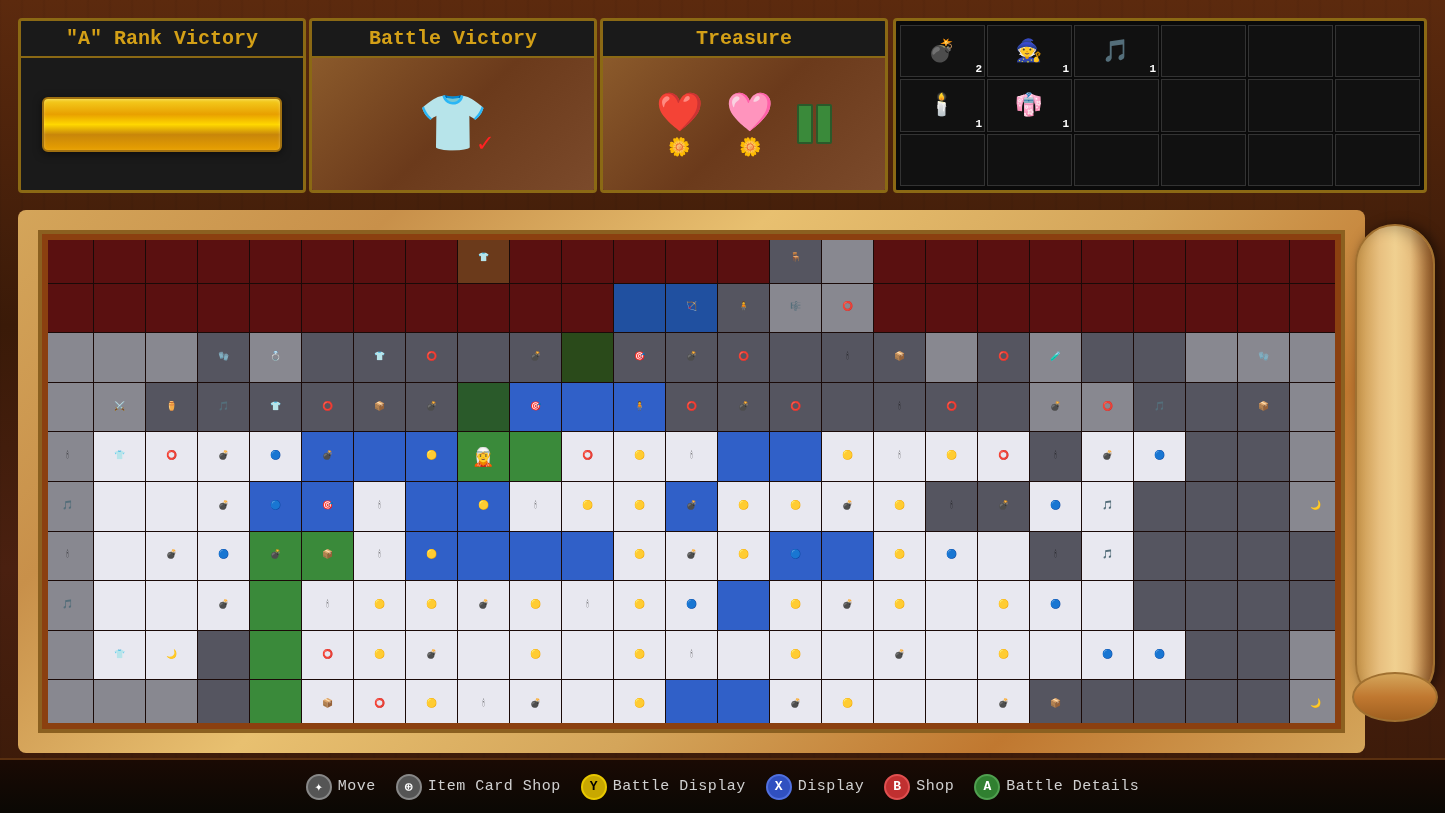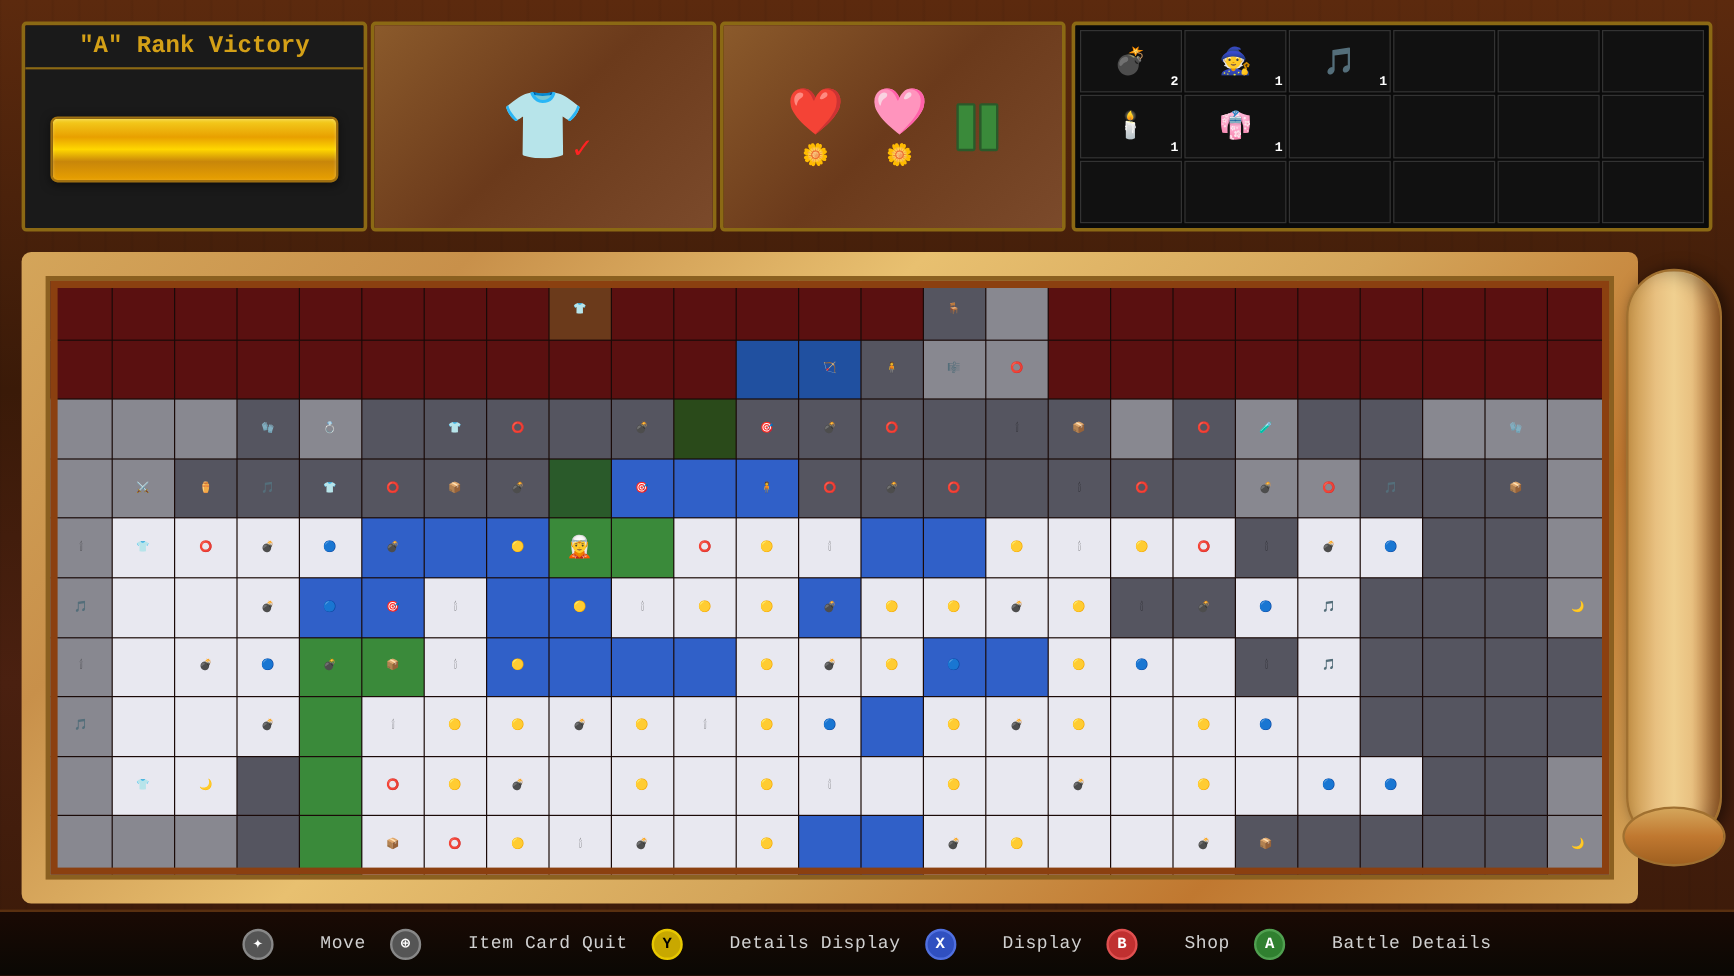"Battle Victory" div.tab-title { html: none -> <div>Battle Victory</div> }
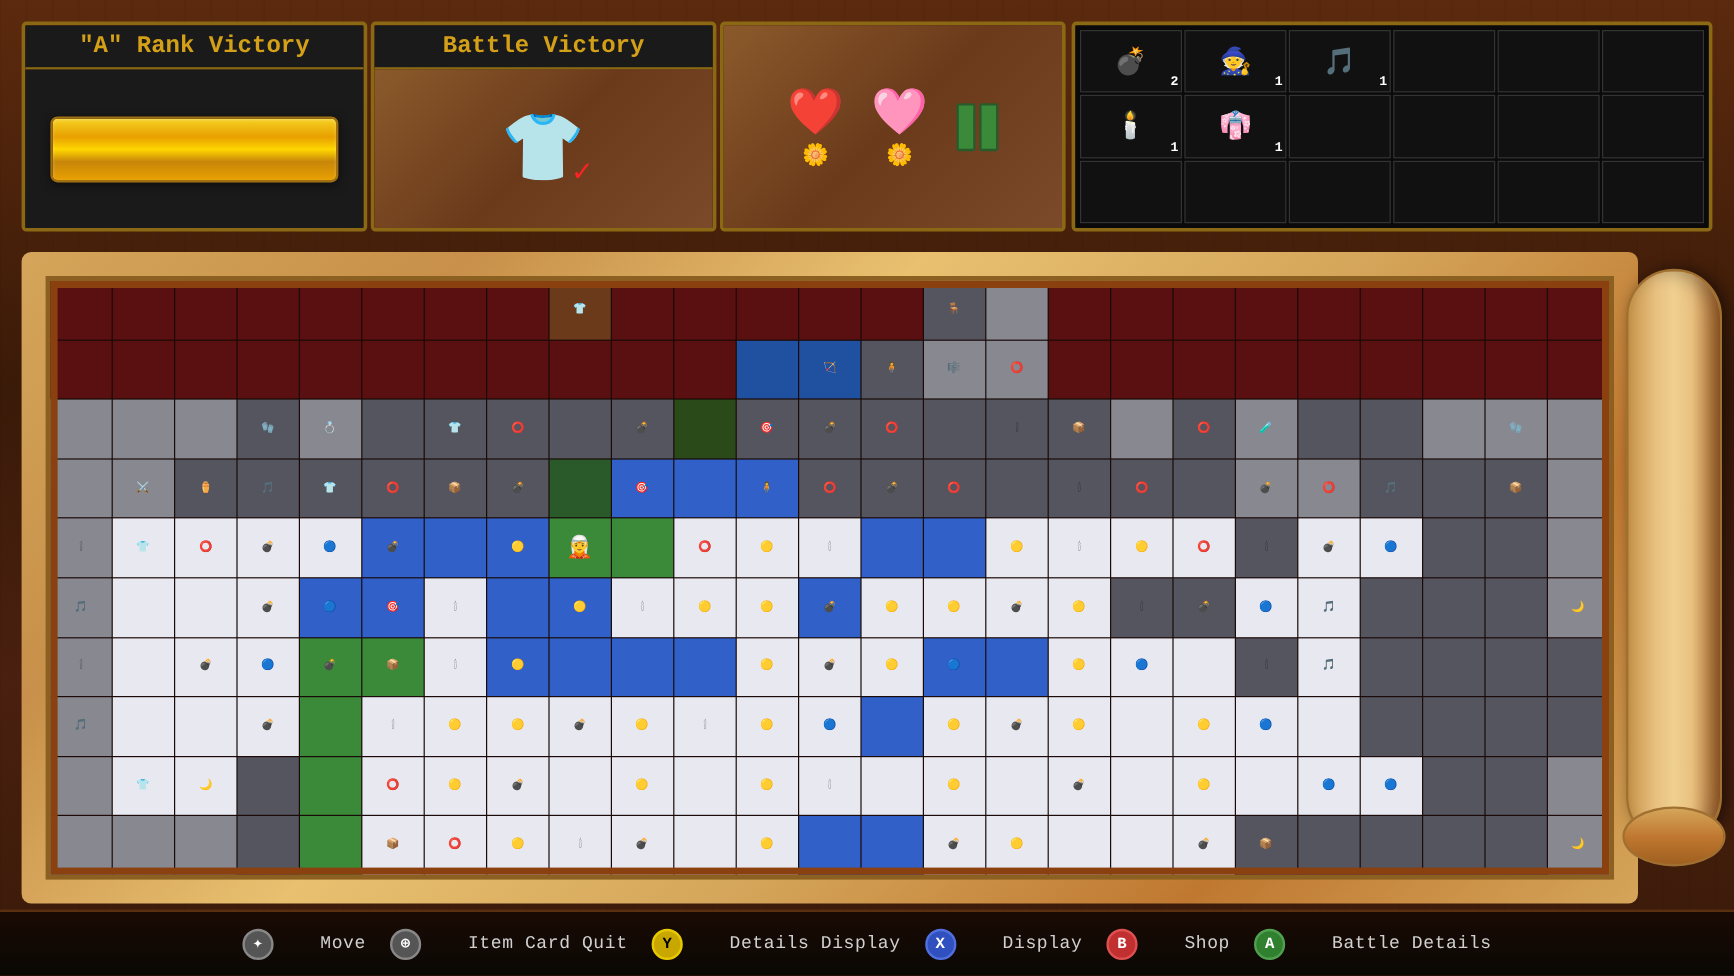"Treasure" div.tab-title { html: none -> <div>Treasure</div> }
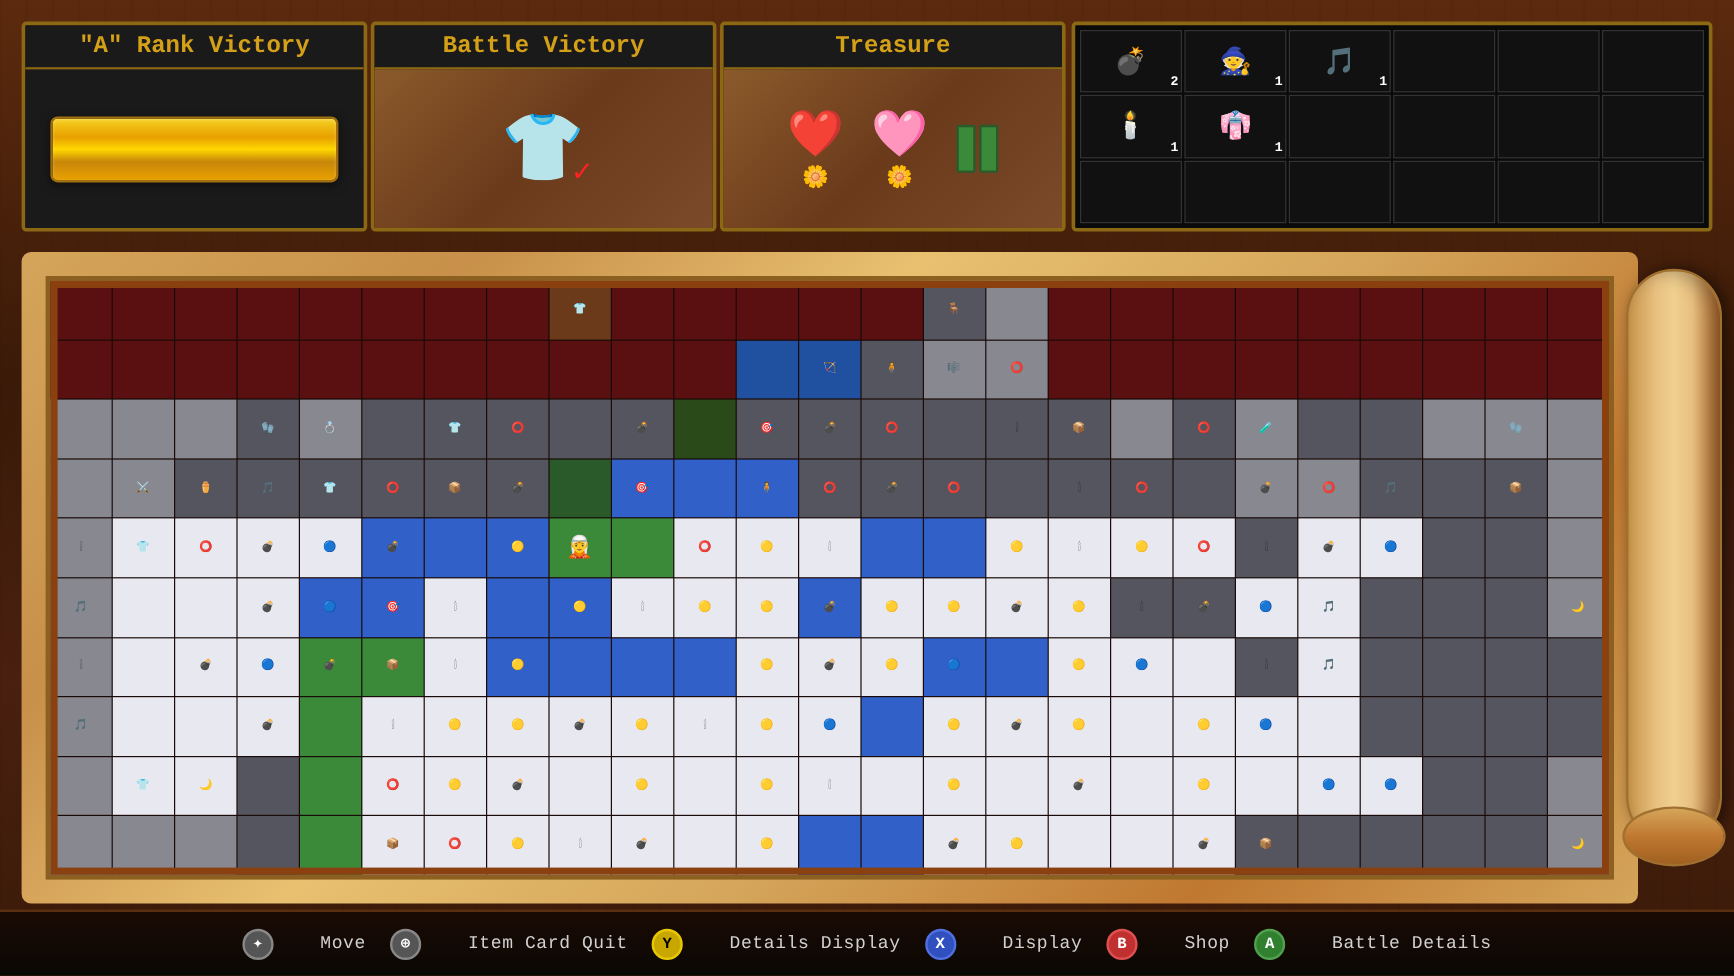"Move" .control-label { margin-left: 33px -> none }
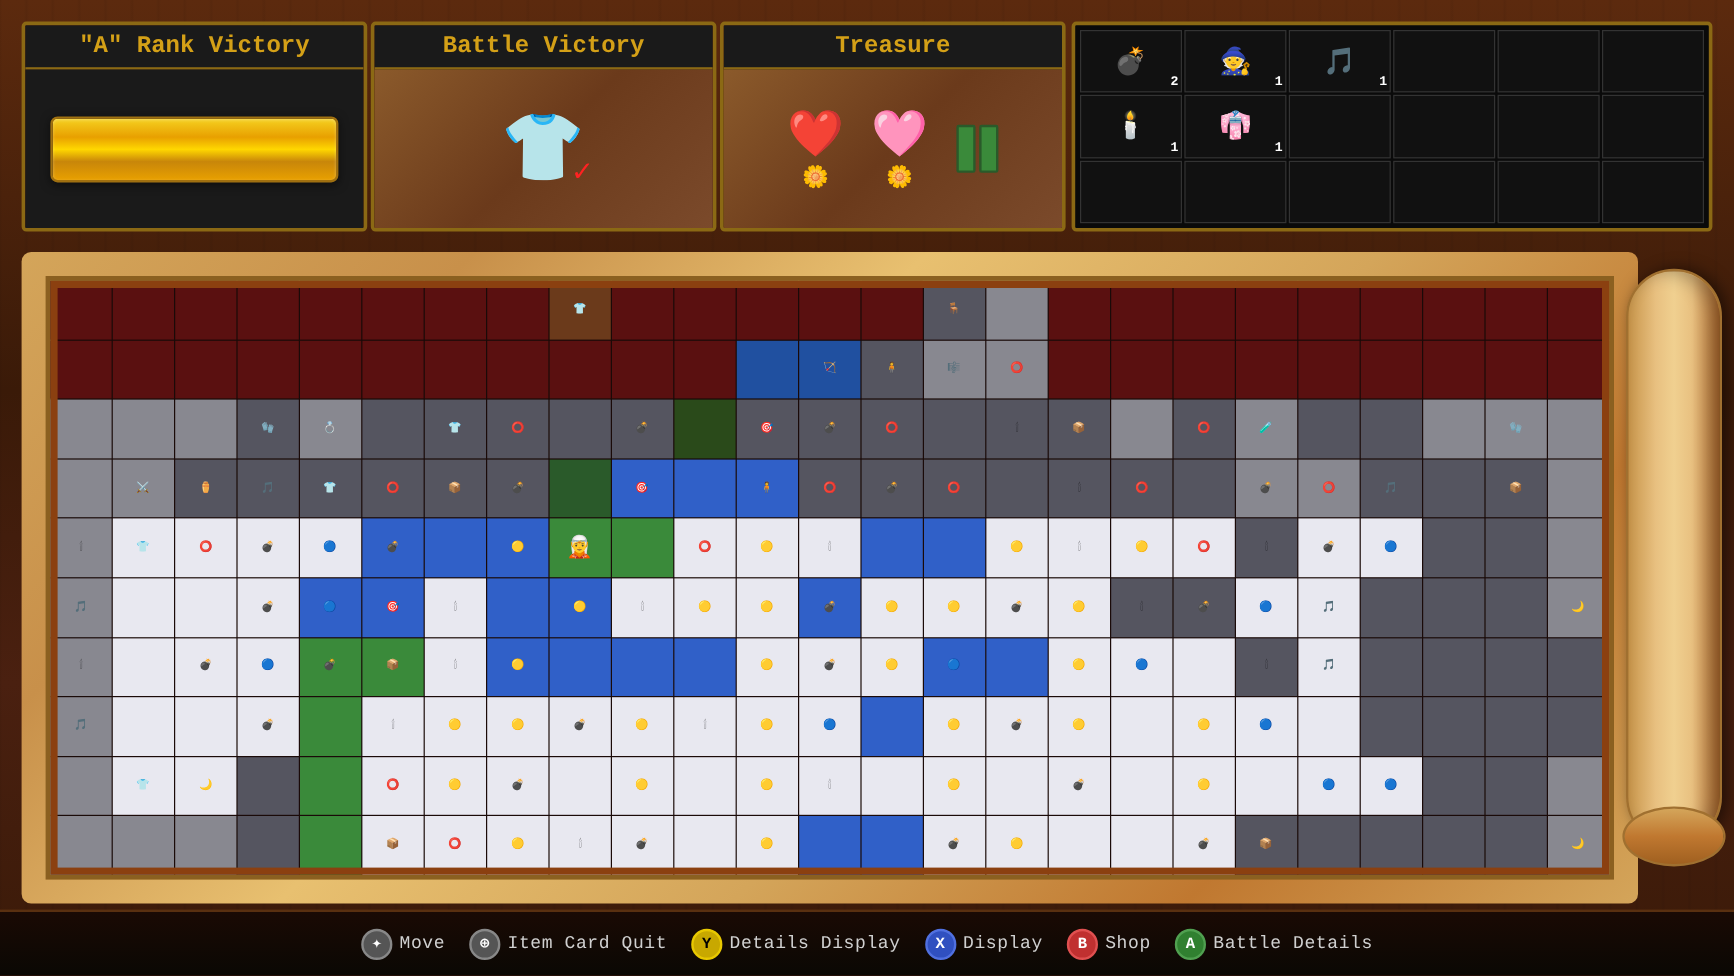"Item Card Quit" span.control-label { text: Quit -> Shop }
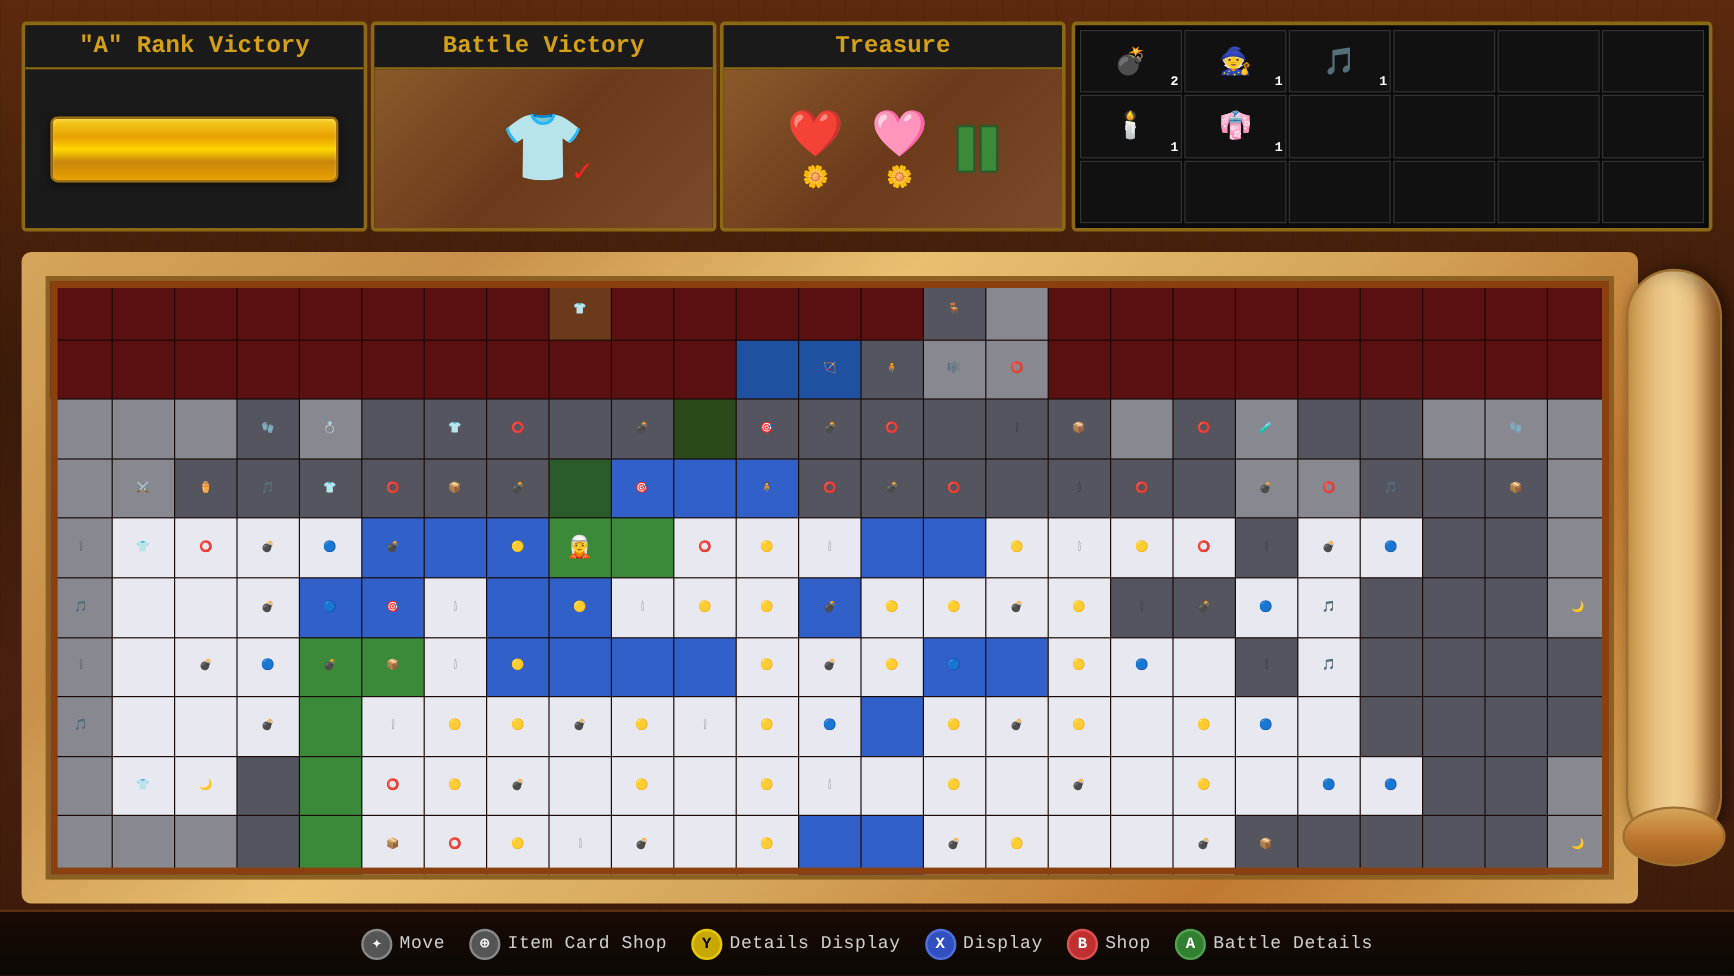"Details Display" span.control-label { text: Details -> Battle }
